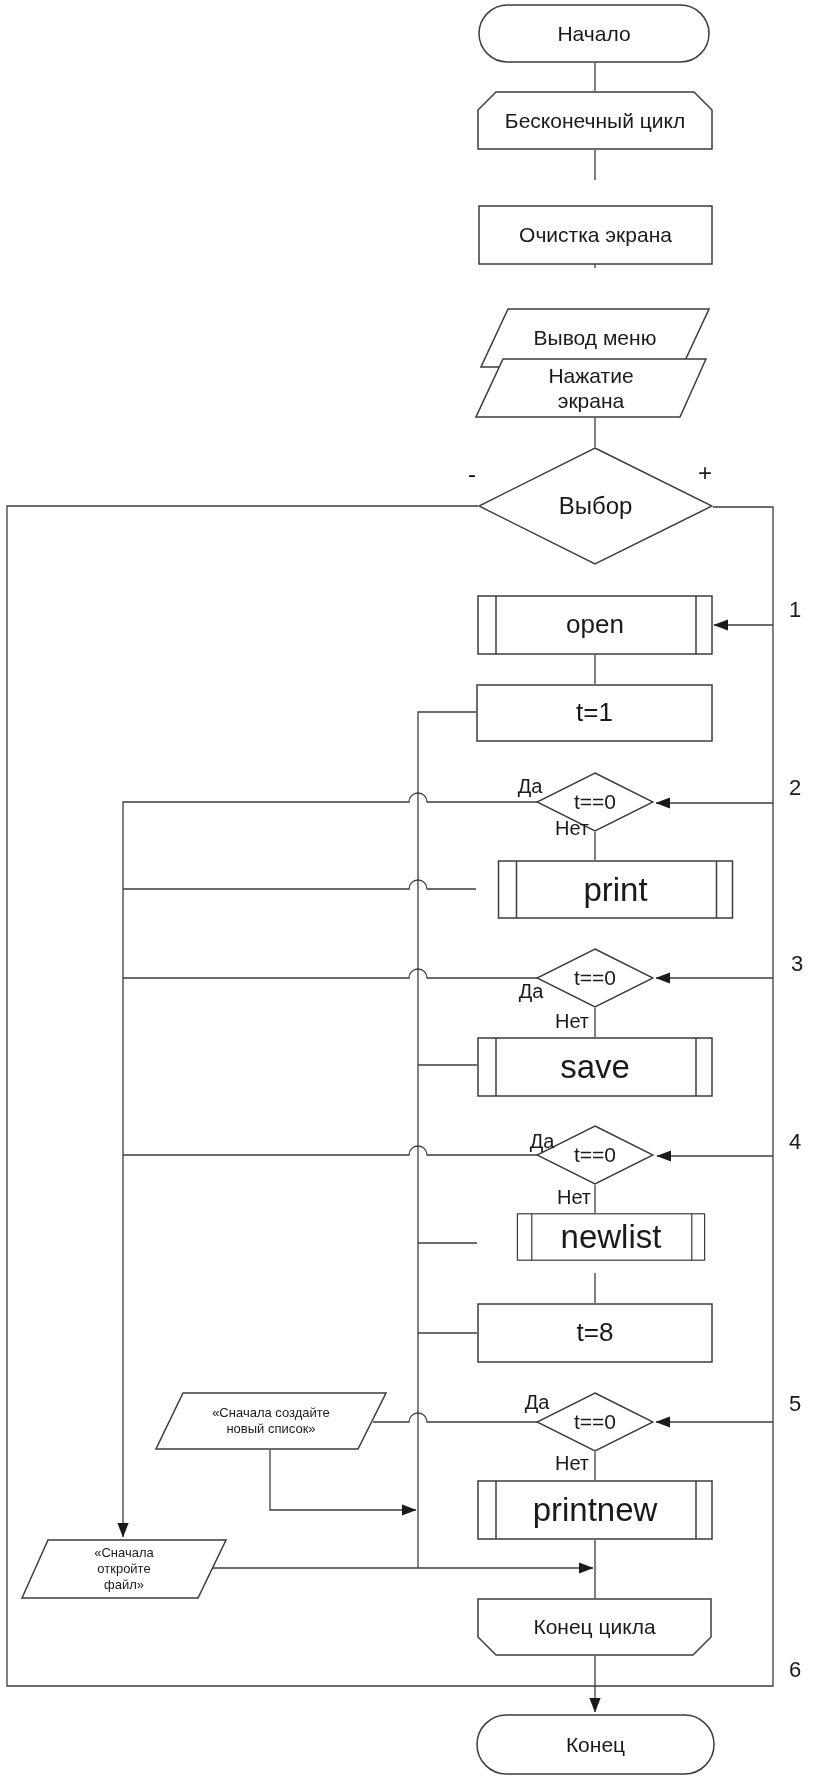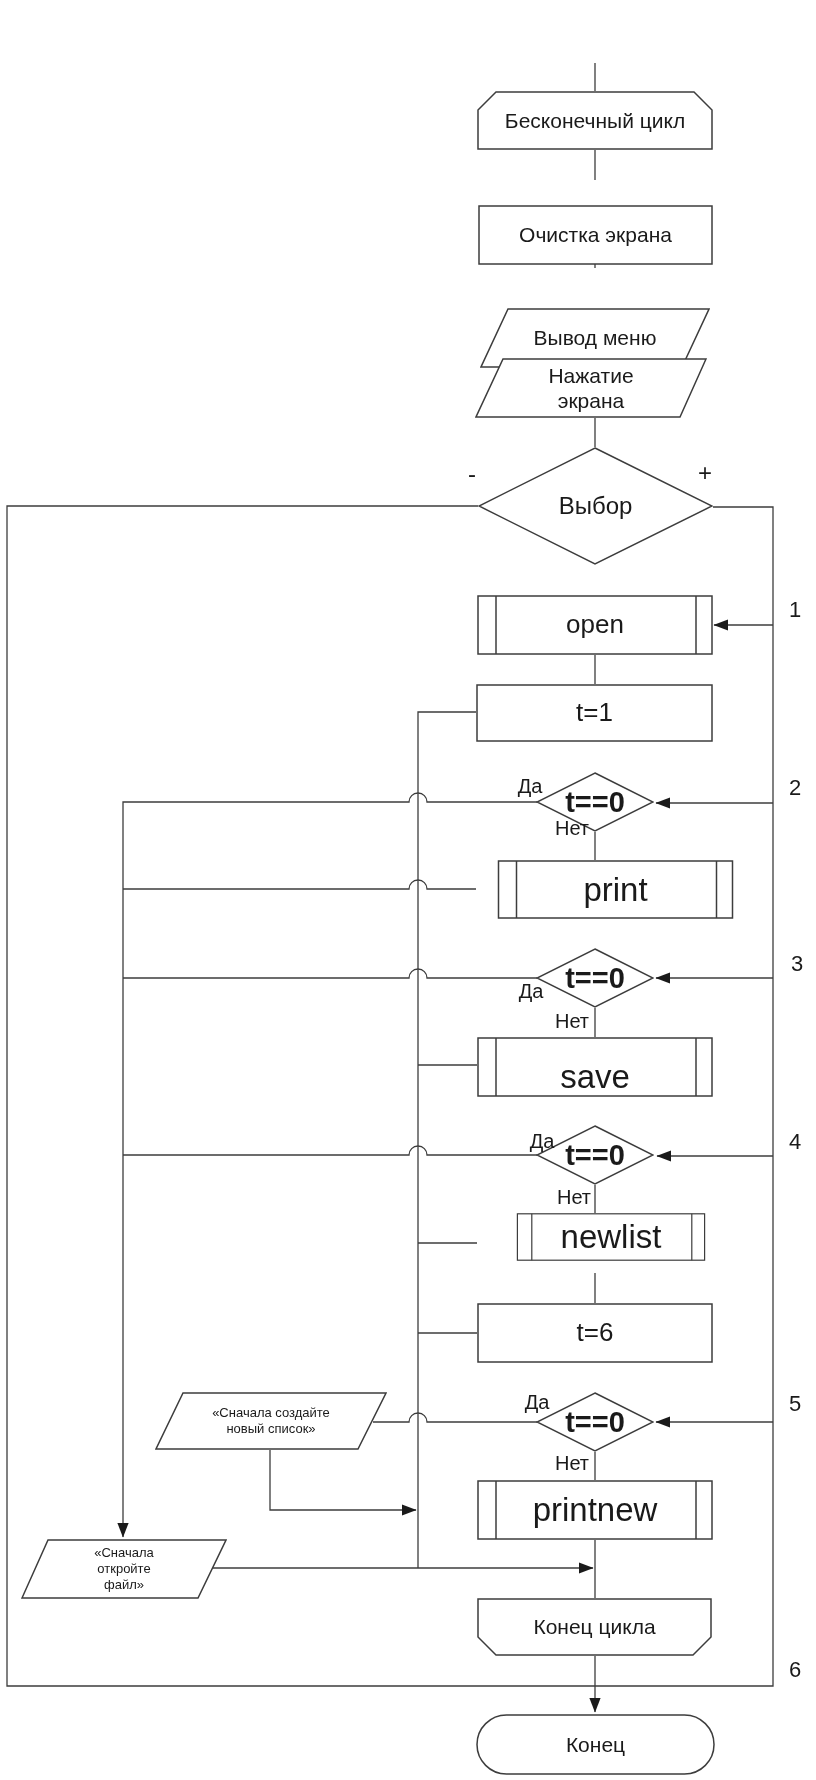"Начало" div.node { html: none -> <div> <svg> <rect></rect> </svg> <span>Начало</span> </div> }
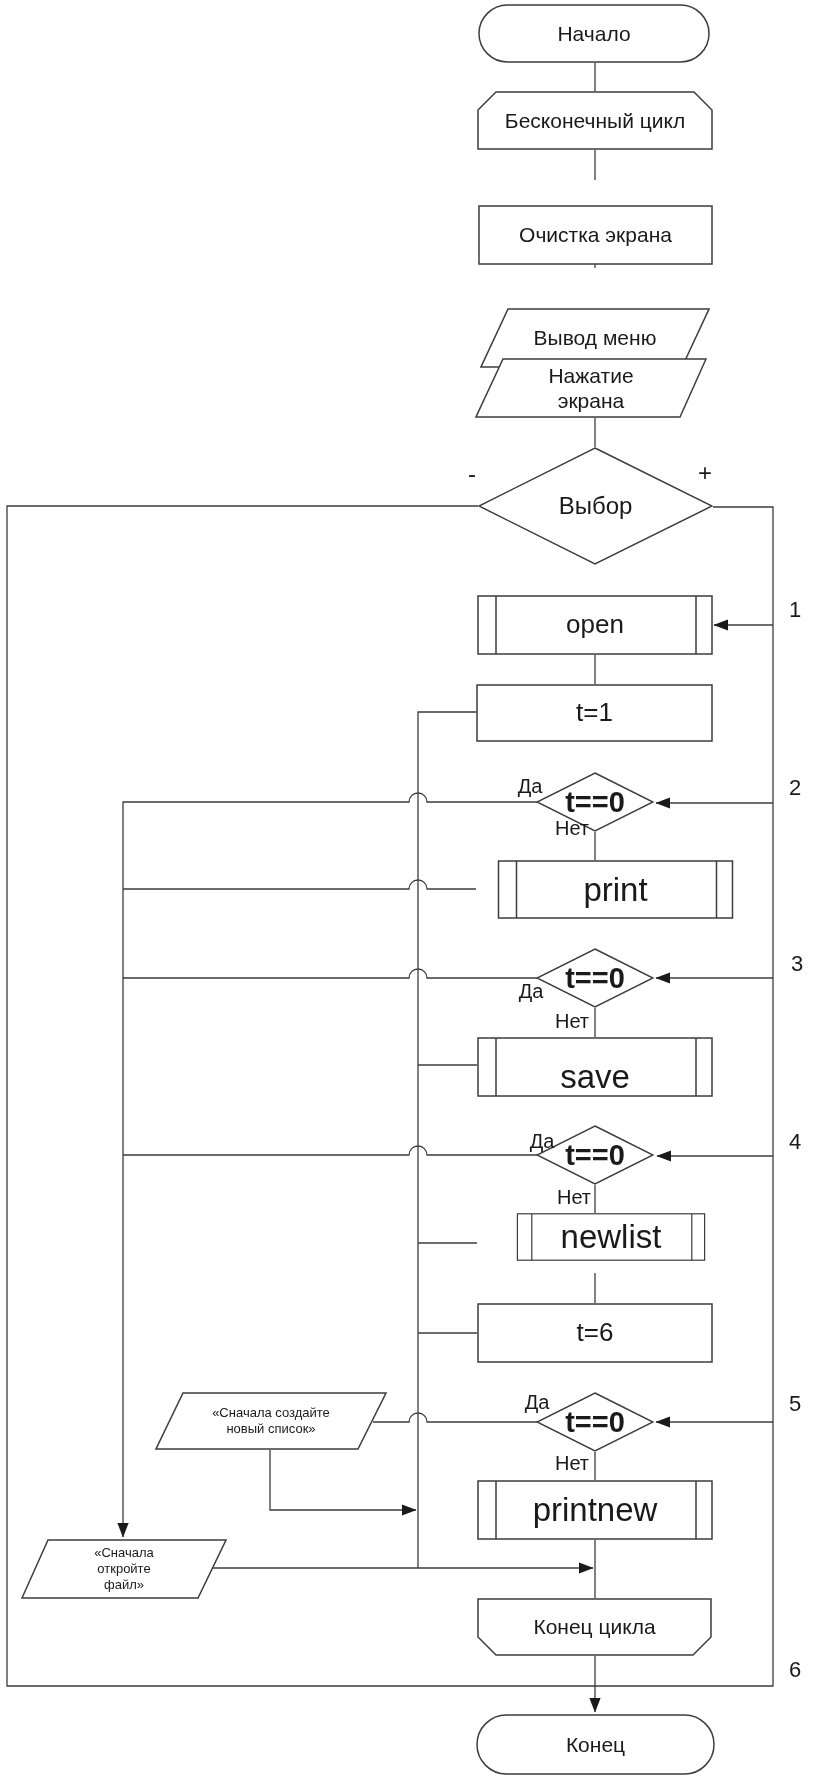"t==0" .lbl-cond { font-size: 29px -> 21px; font-weight: bold -> none }
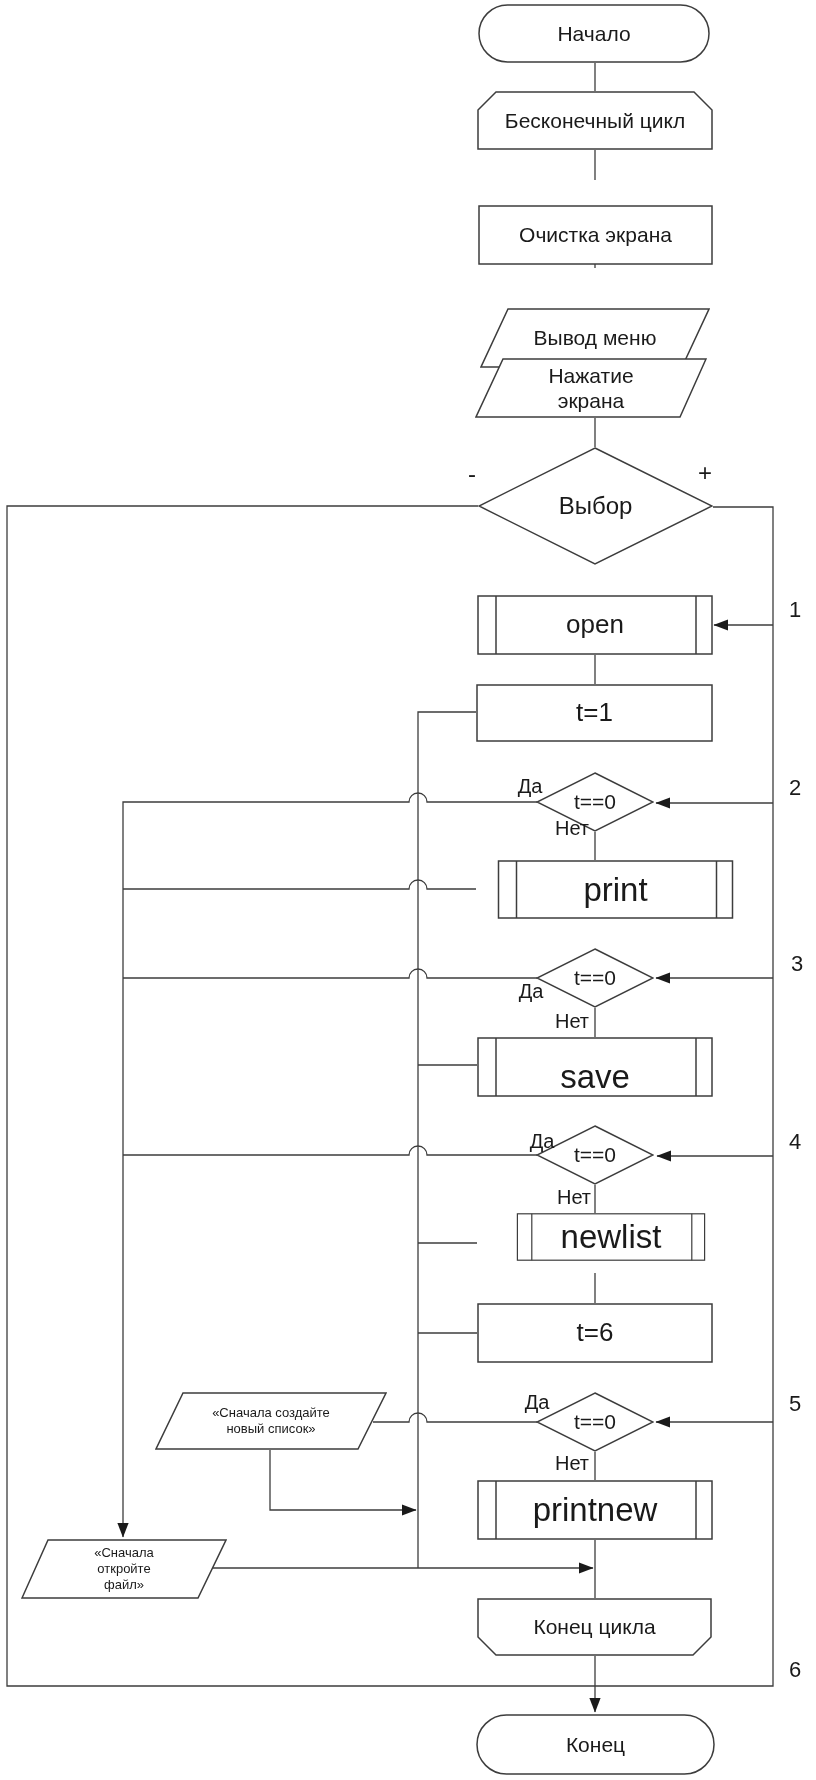"save" div.node { align-items: flex-end -> none }
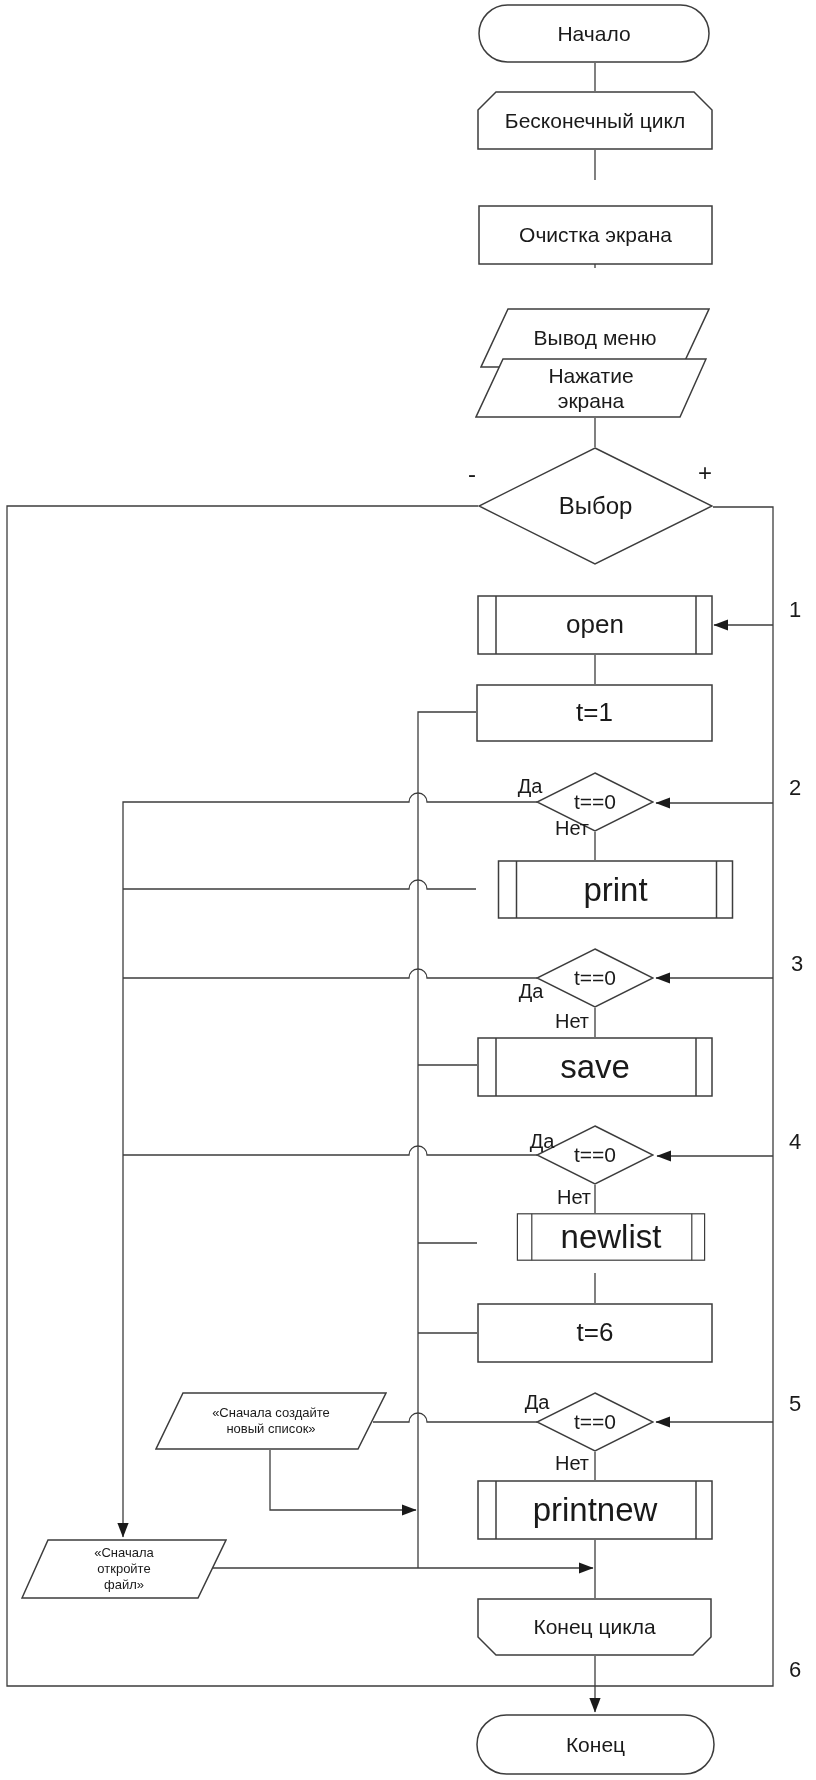"t=6" span.lbl { text: 6 -> 8 }
